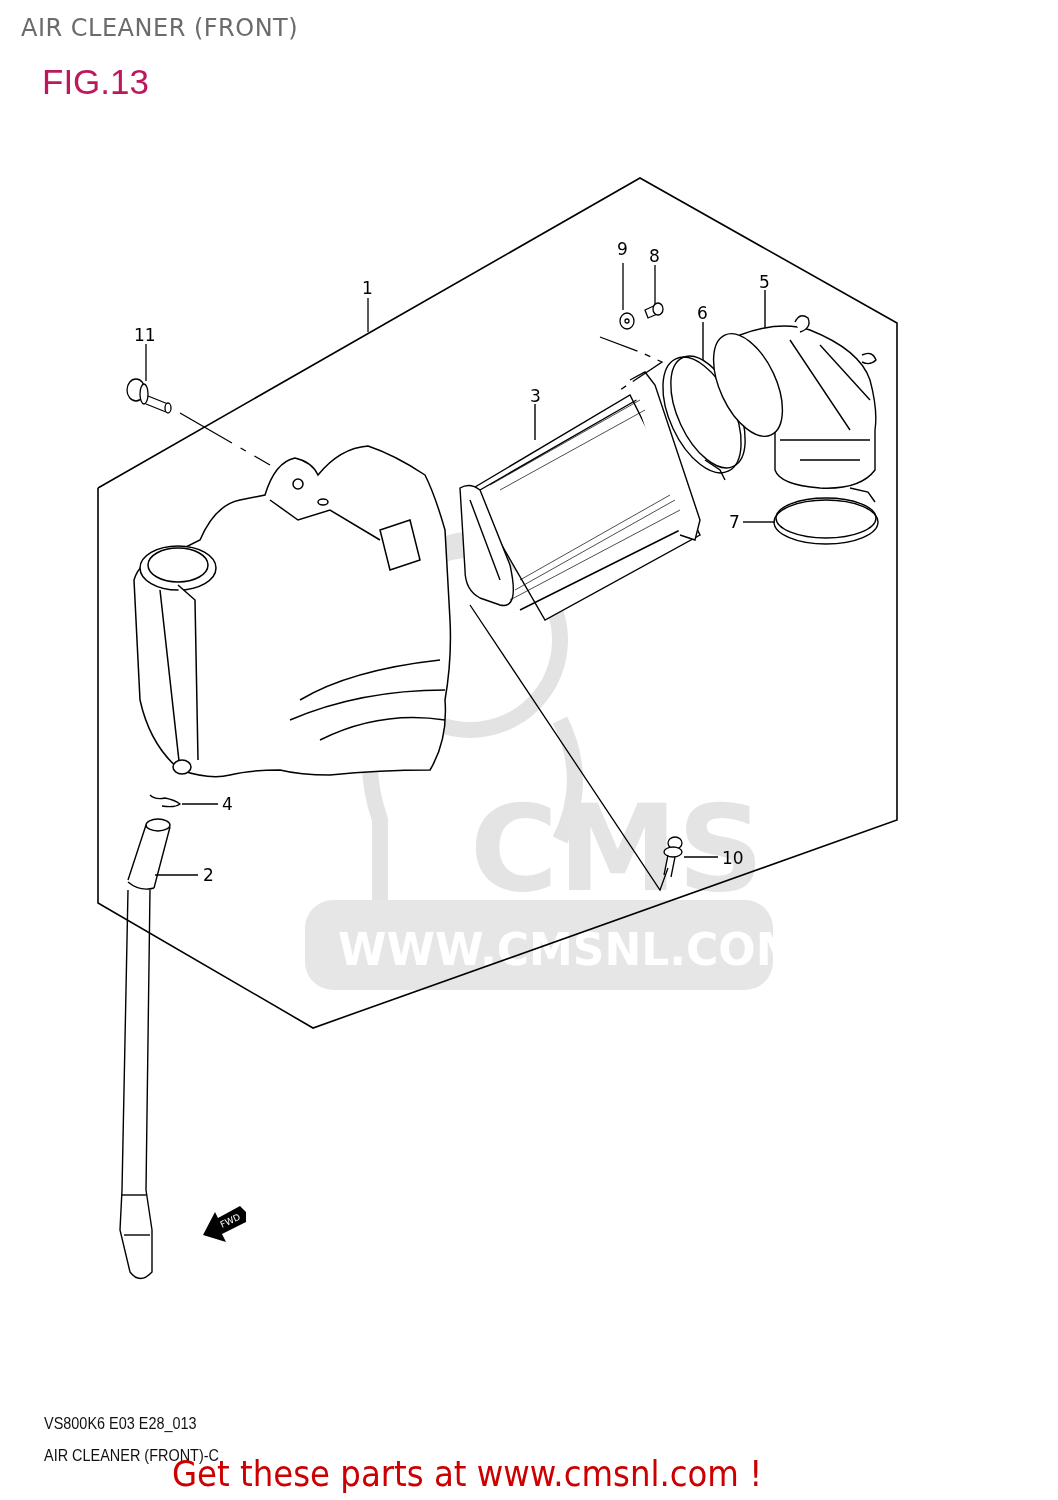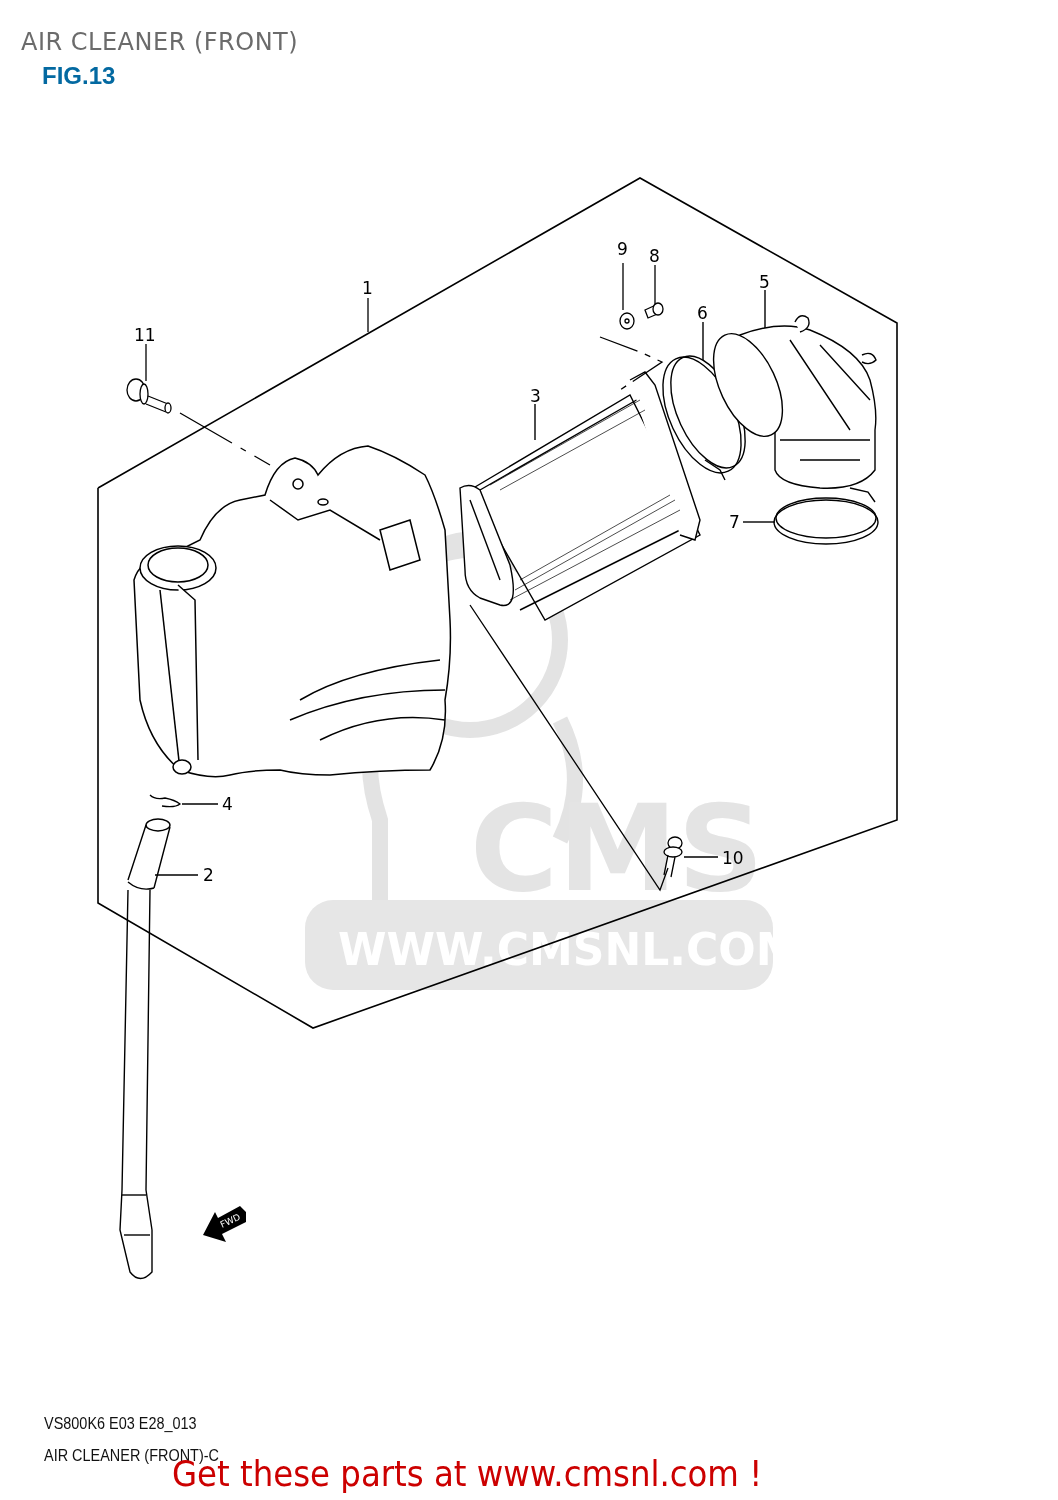"AIR CLEANER (FRONT)" .page-title { top: 28px -> 14px }
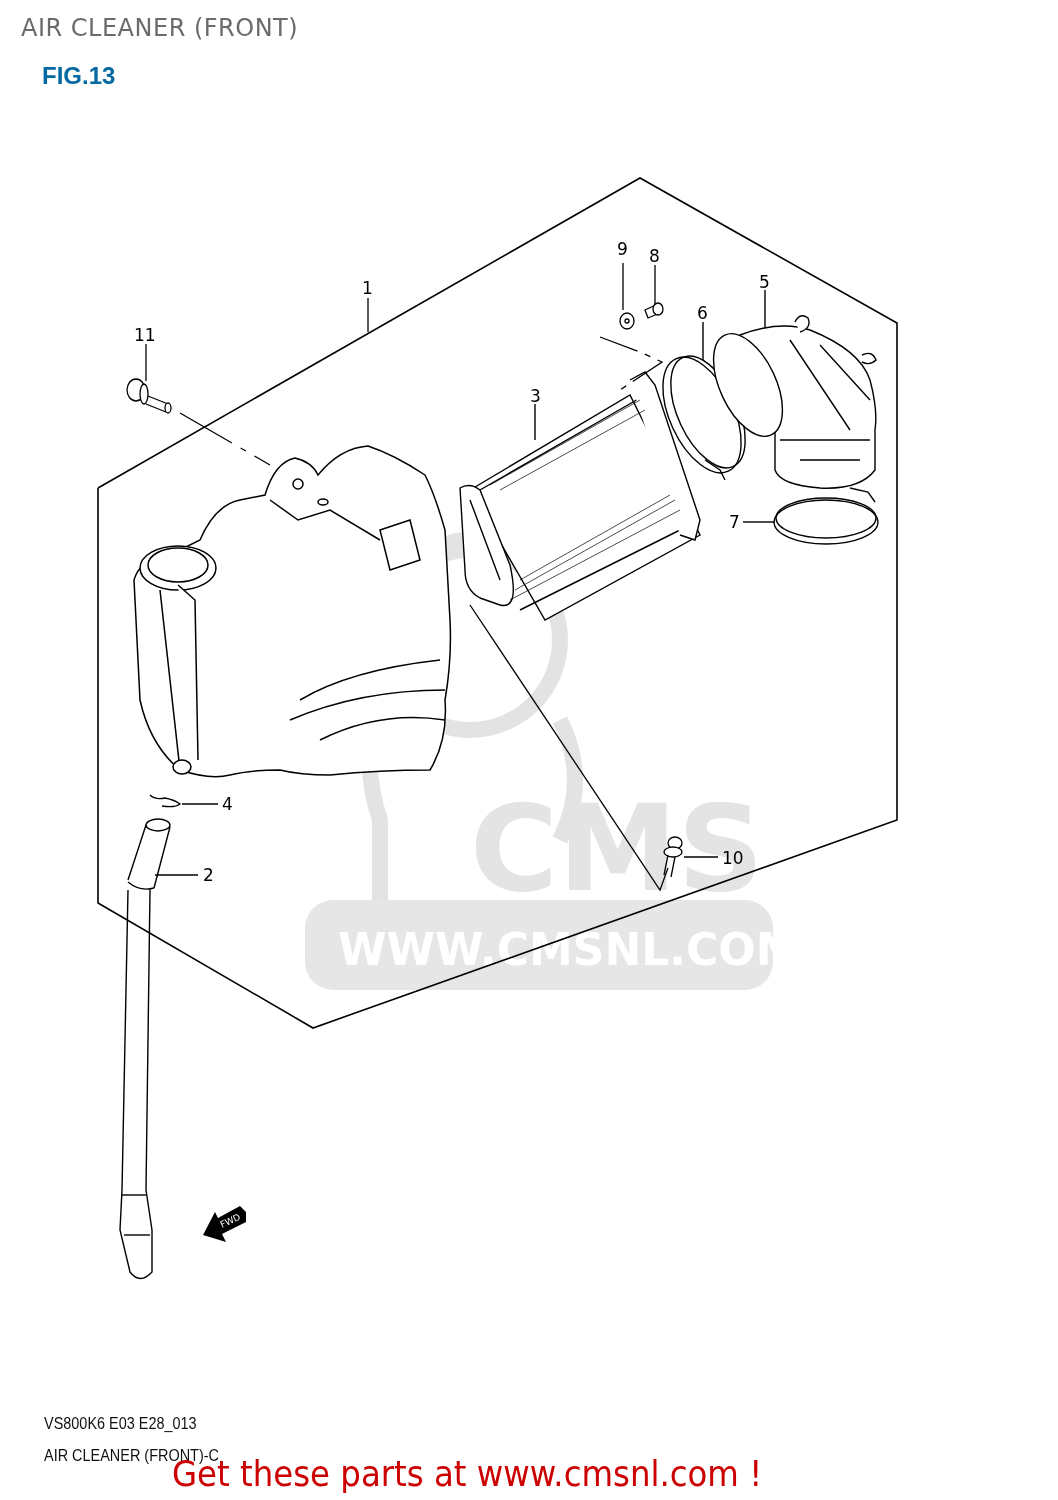"FIG.13" .fig-title { color: #0369a1 -> #be185d; font-size: 24px -> 35px; font-weight: bold -> normal }
